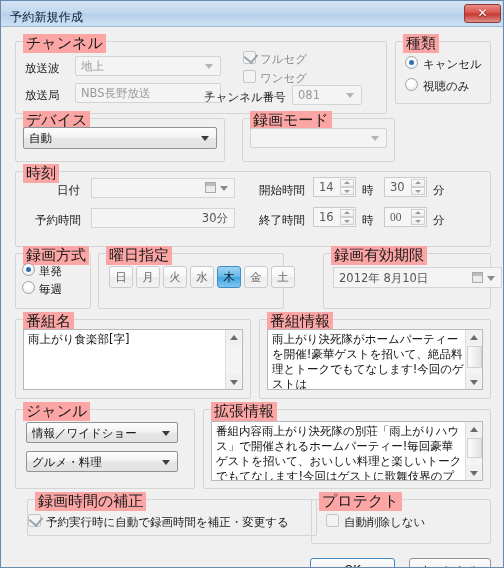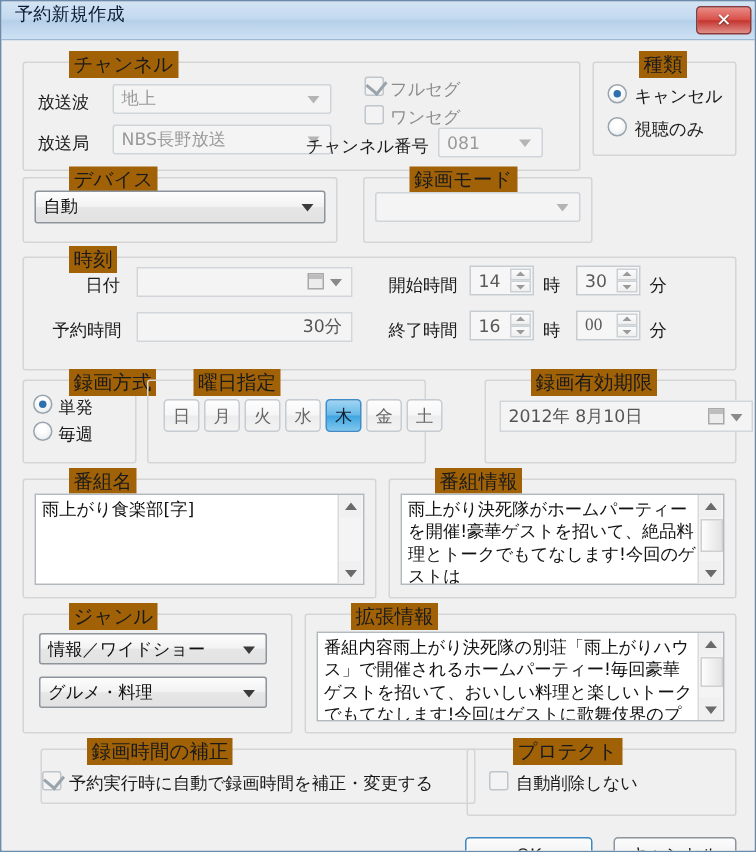"予約新規作成" .titlebar-text { top: 0 -> 8px }
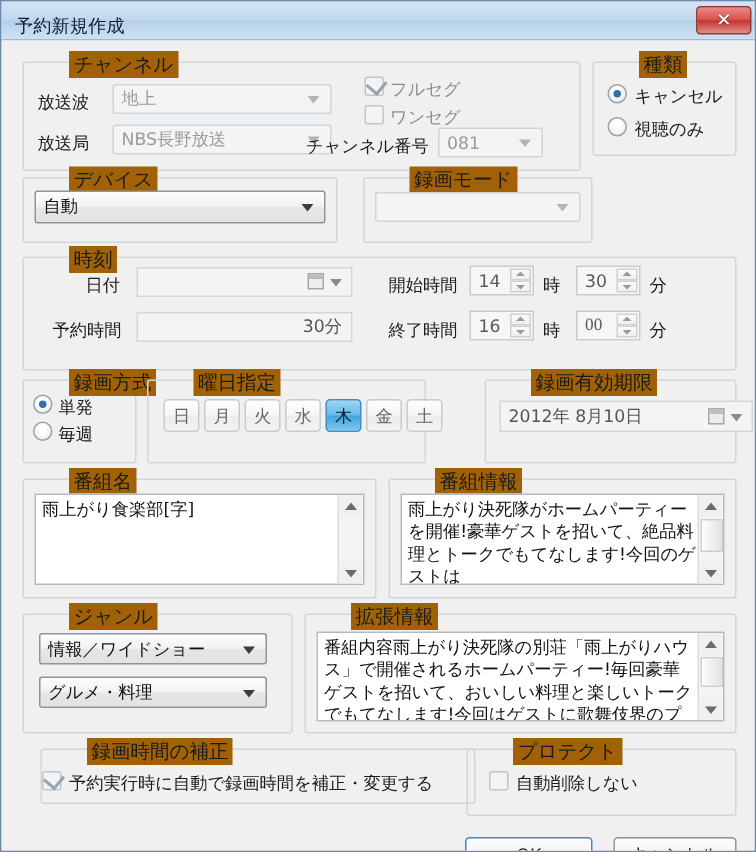"チャンネル" .gb > .gb-title { background: #a16207 -> #fca5a5; font-size: 13px -> 15px; margin-left: 23px -> none }
